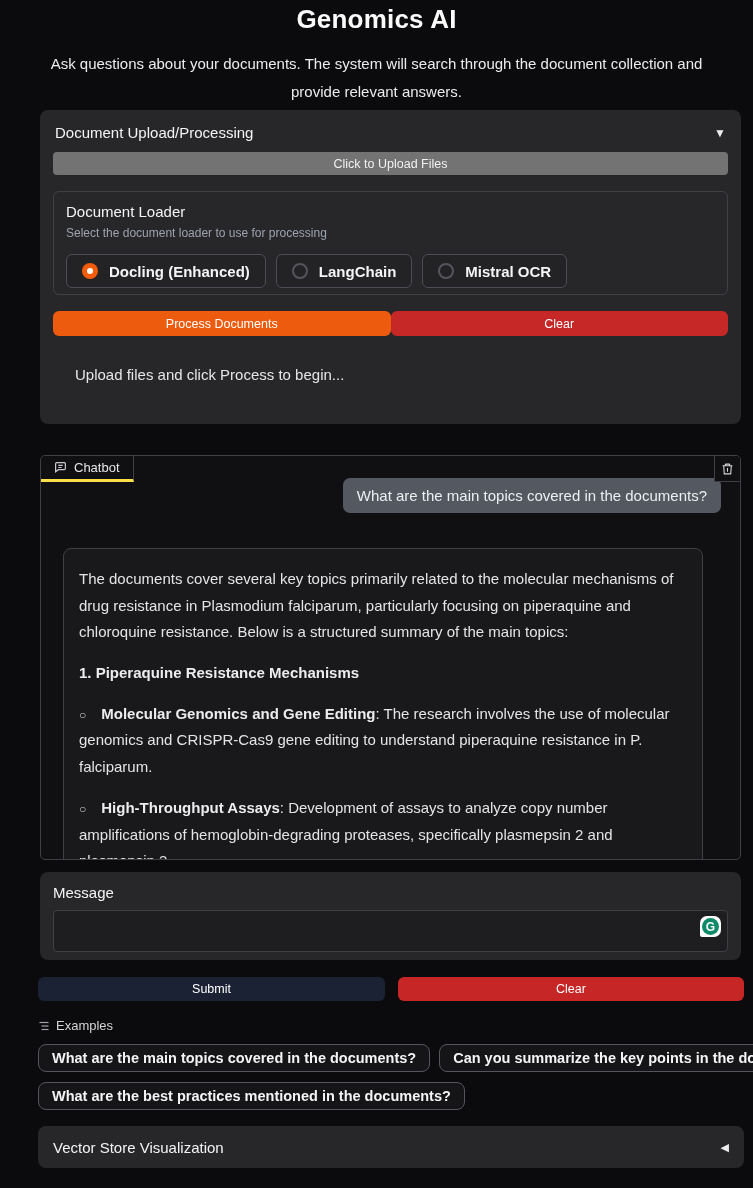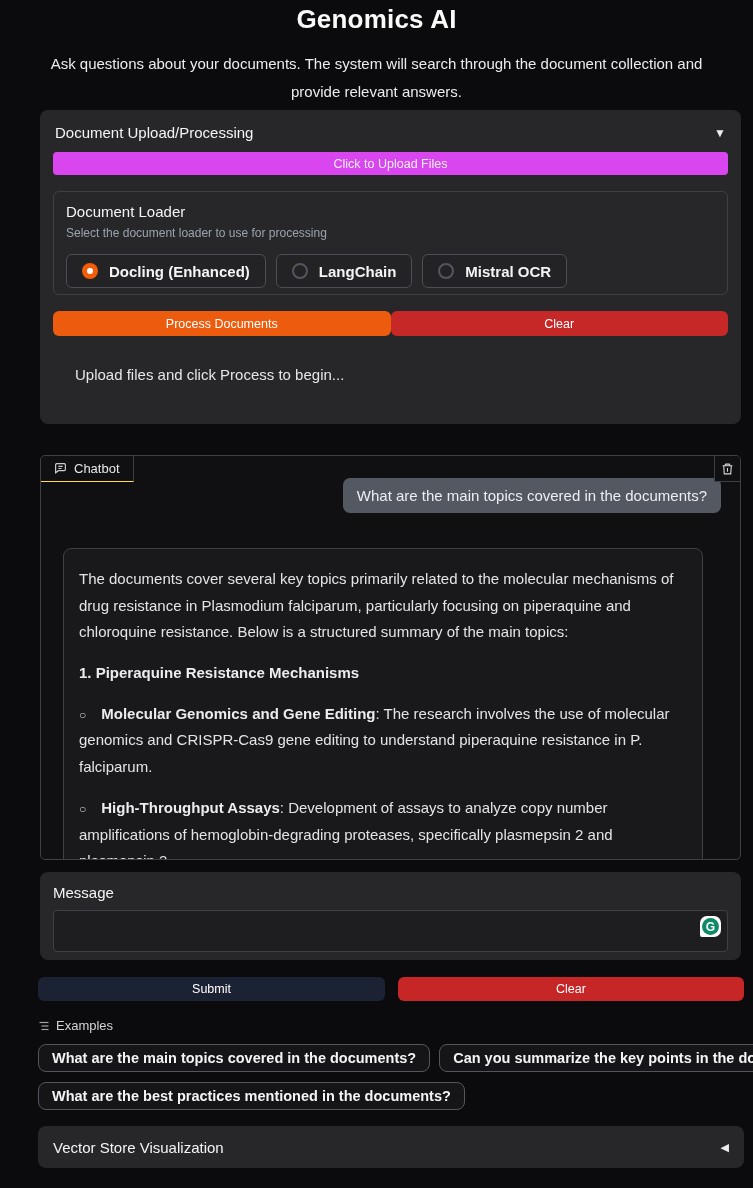"Click to Upload Files" .upload-btn { background: #d946ef -> #737373 }
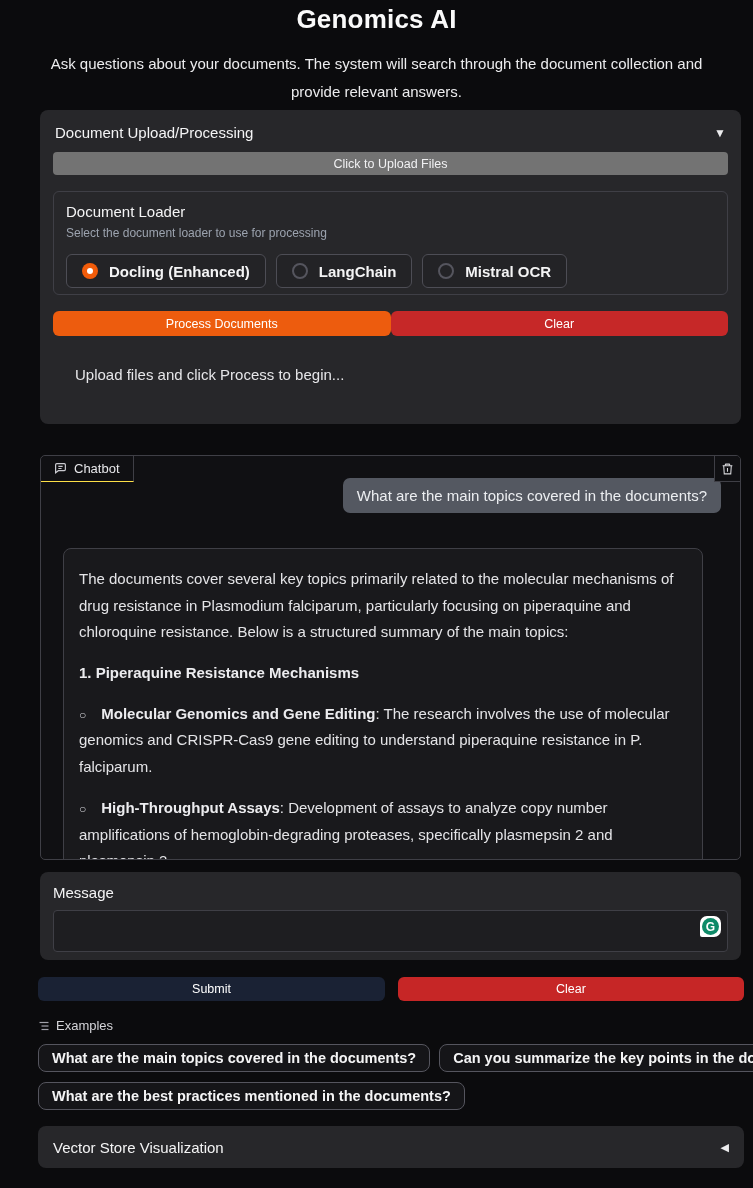"Chatbot" .chat-tab { border-bottom: 1px solid #fde047 -> 3px solid #fde047 }
